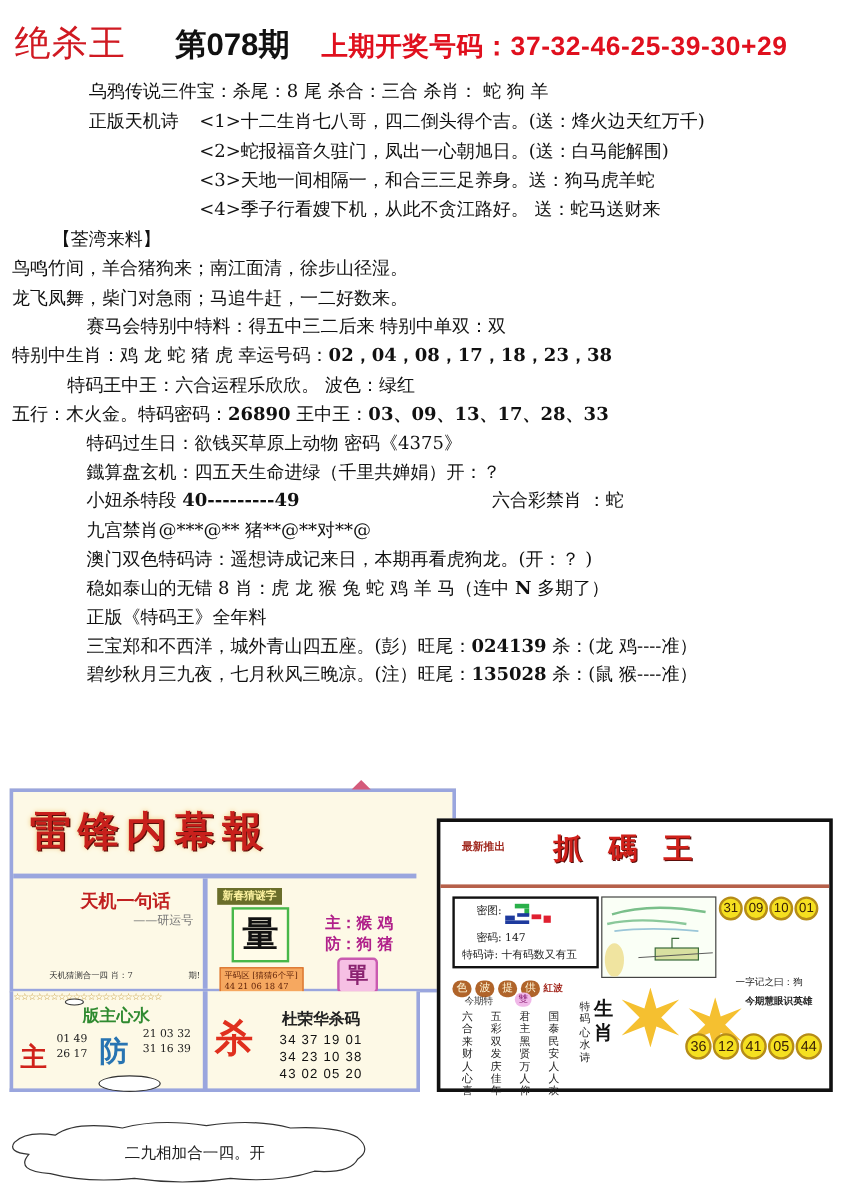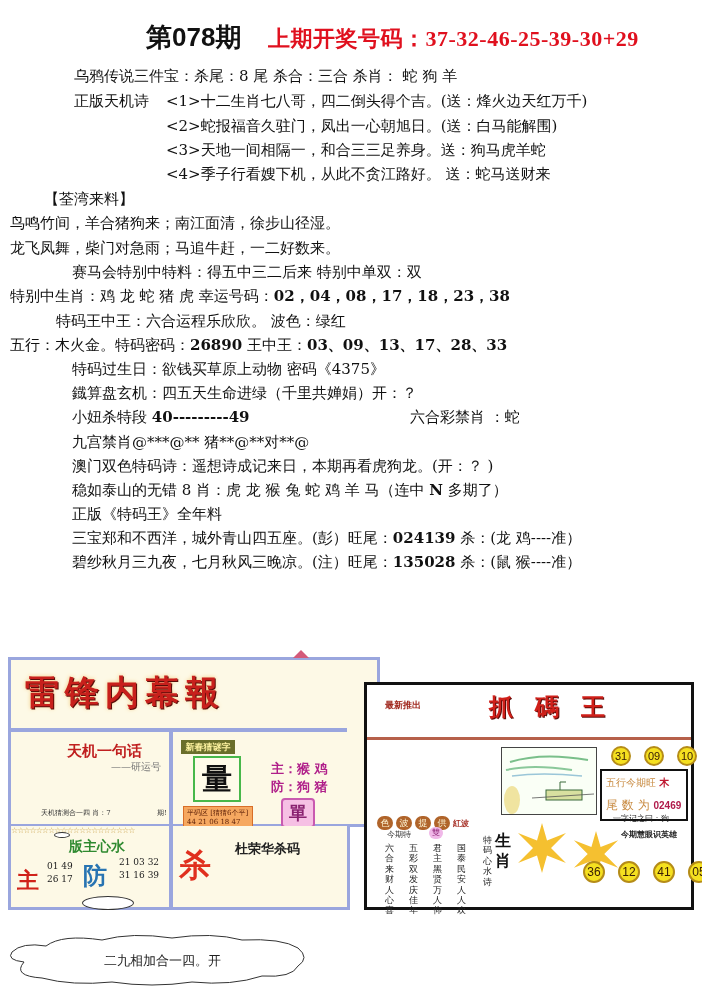"绝杀王" span.brand { html: none -> <span>绝杀王</span> }
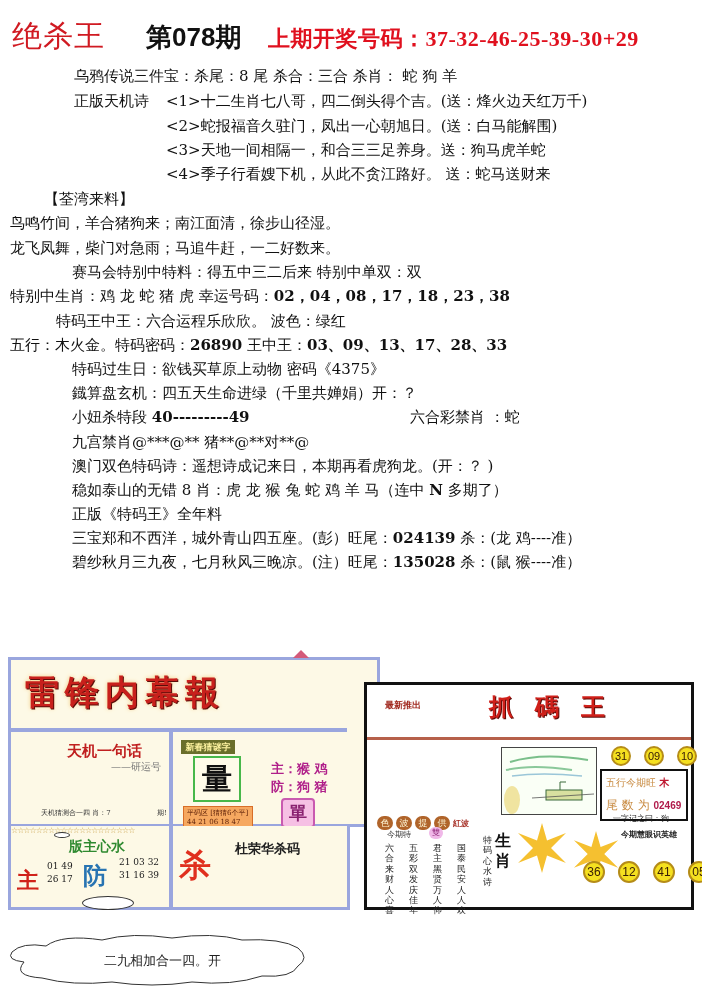"上期开奖号码：37-32-46-25-39-30+29" .last-result { font-family: Liberation Serif, serif -> Liberation Sans, sans-serif }
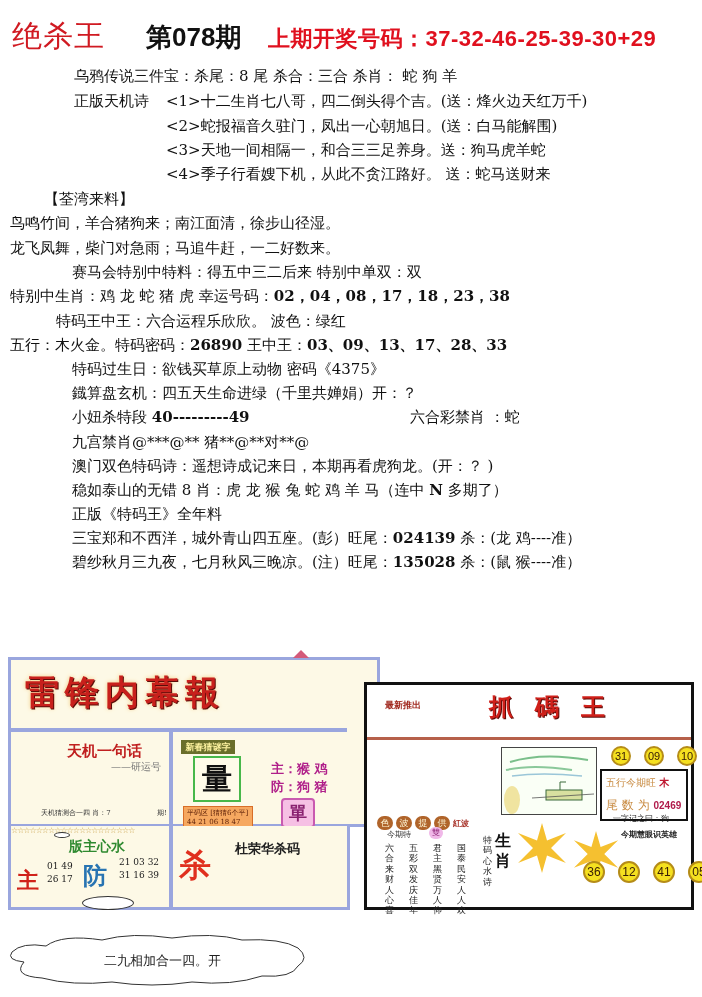"抓碼王" .pr-head-title { margin-left: 28px -> none }
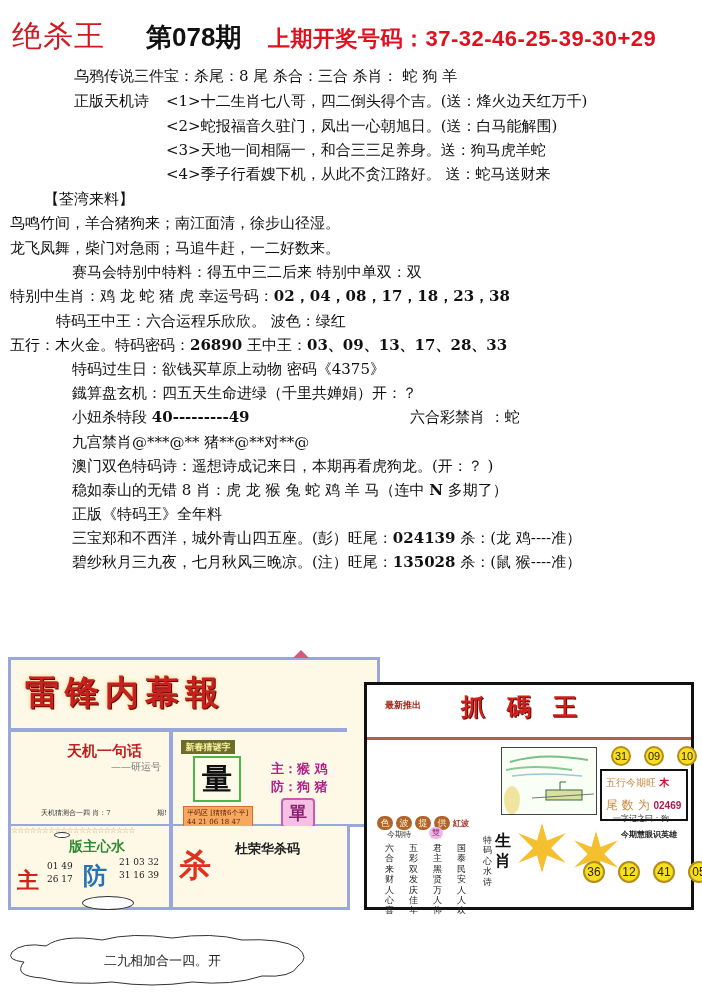"密图:" div.mt-box { html: none -> <div> <div>密图:</div> <svg> <rect></rect> <rect></rect> <rect></rect> <rect></rect> <rect></rect> <rect></rect> <rect></rect> </svg> <div>密码: 147</div> <div>特码诗: 十有码数又有五</div> </div> }
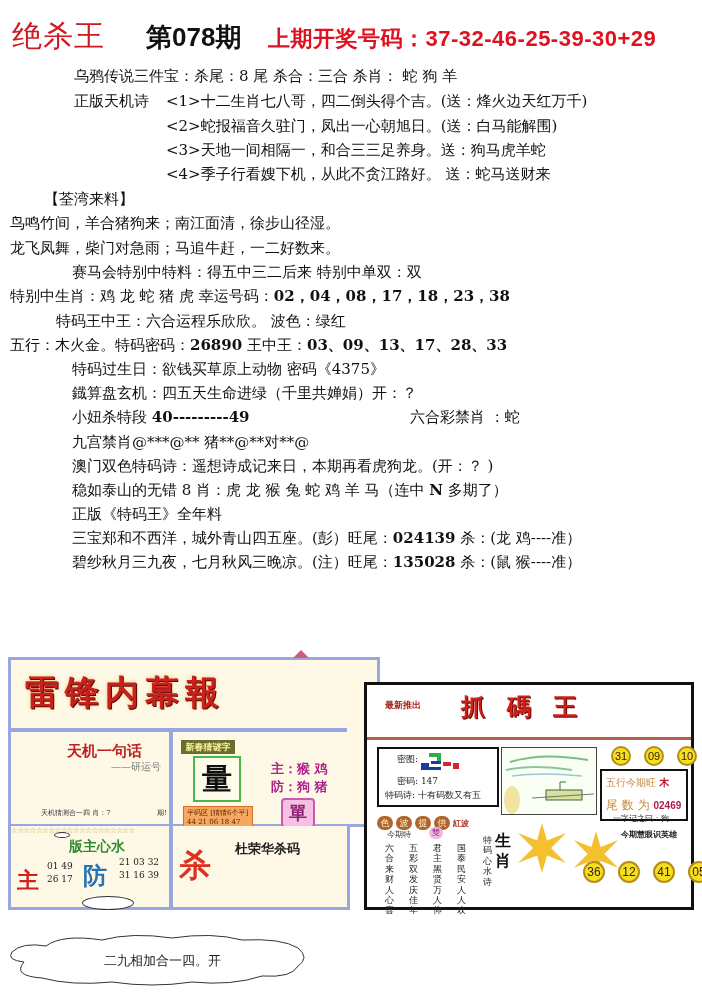"31" .ball { margin-left: 12px -> none }
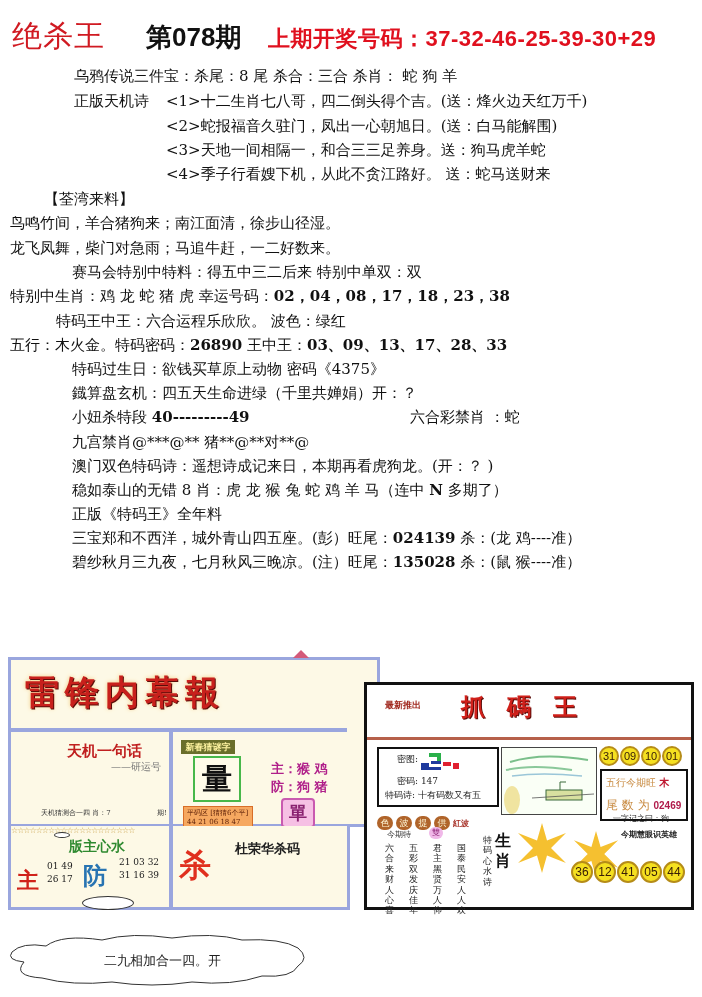"五行今期旺 木" div.wx-box { html: <div> <div><span>五行今期旺</span> <b>木</b></div> <div><span>尾 数 为</span> <b>02469</b></div> </div> -> none }
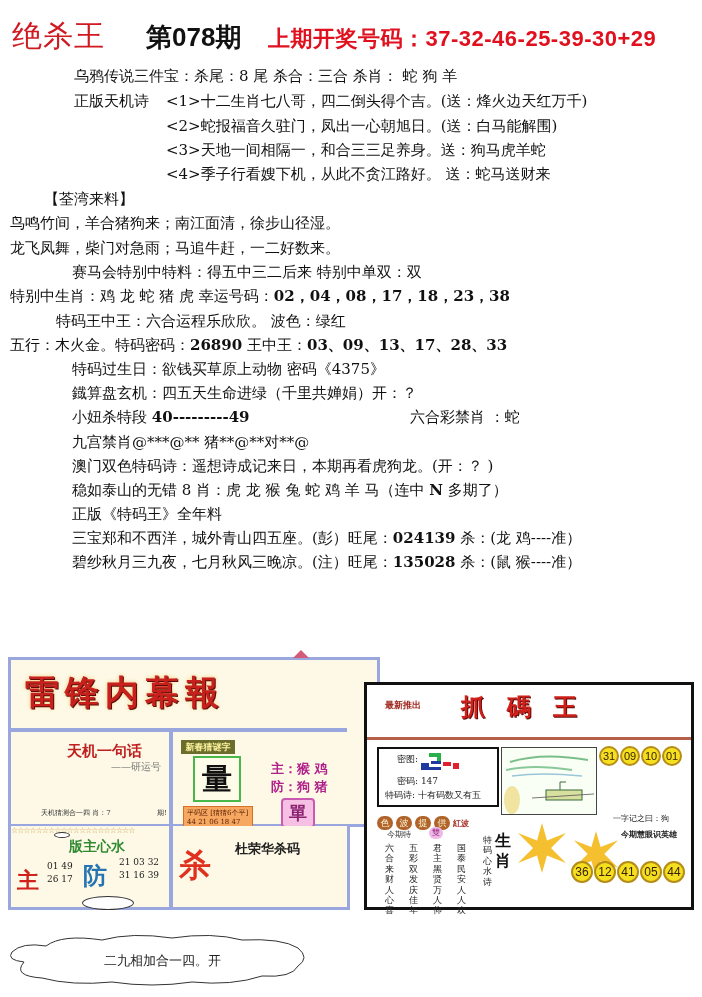"34 37 19 01" div.dz-nums { html: none -> <div> <div>34 37 19 01</div> <div>34 23 10 38</div> <div>43 02 05 20</div> </div> }
